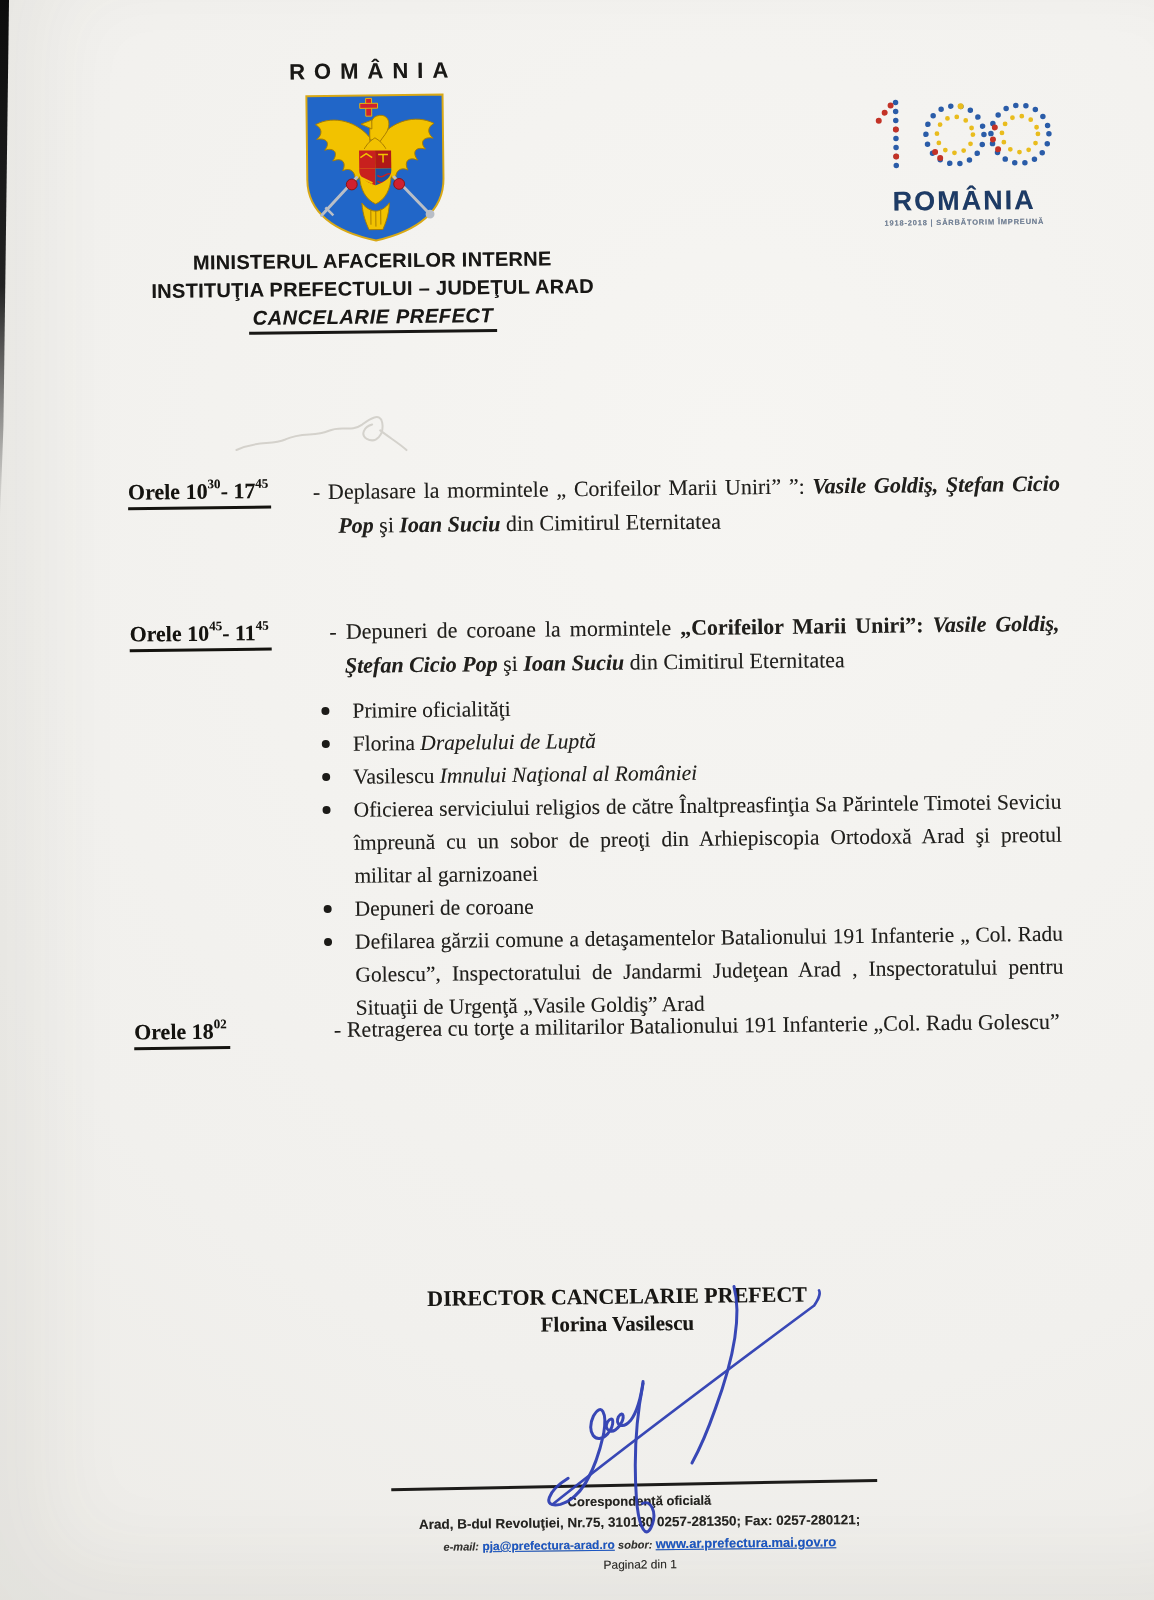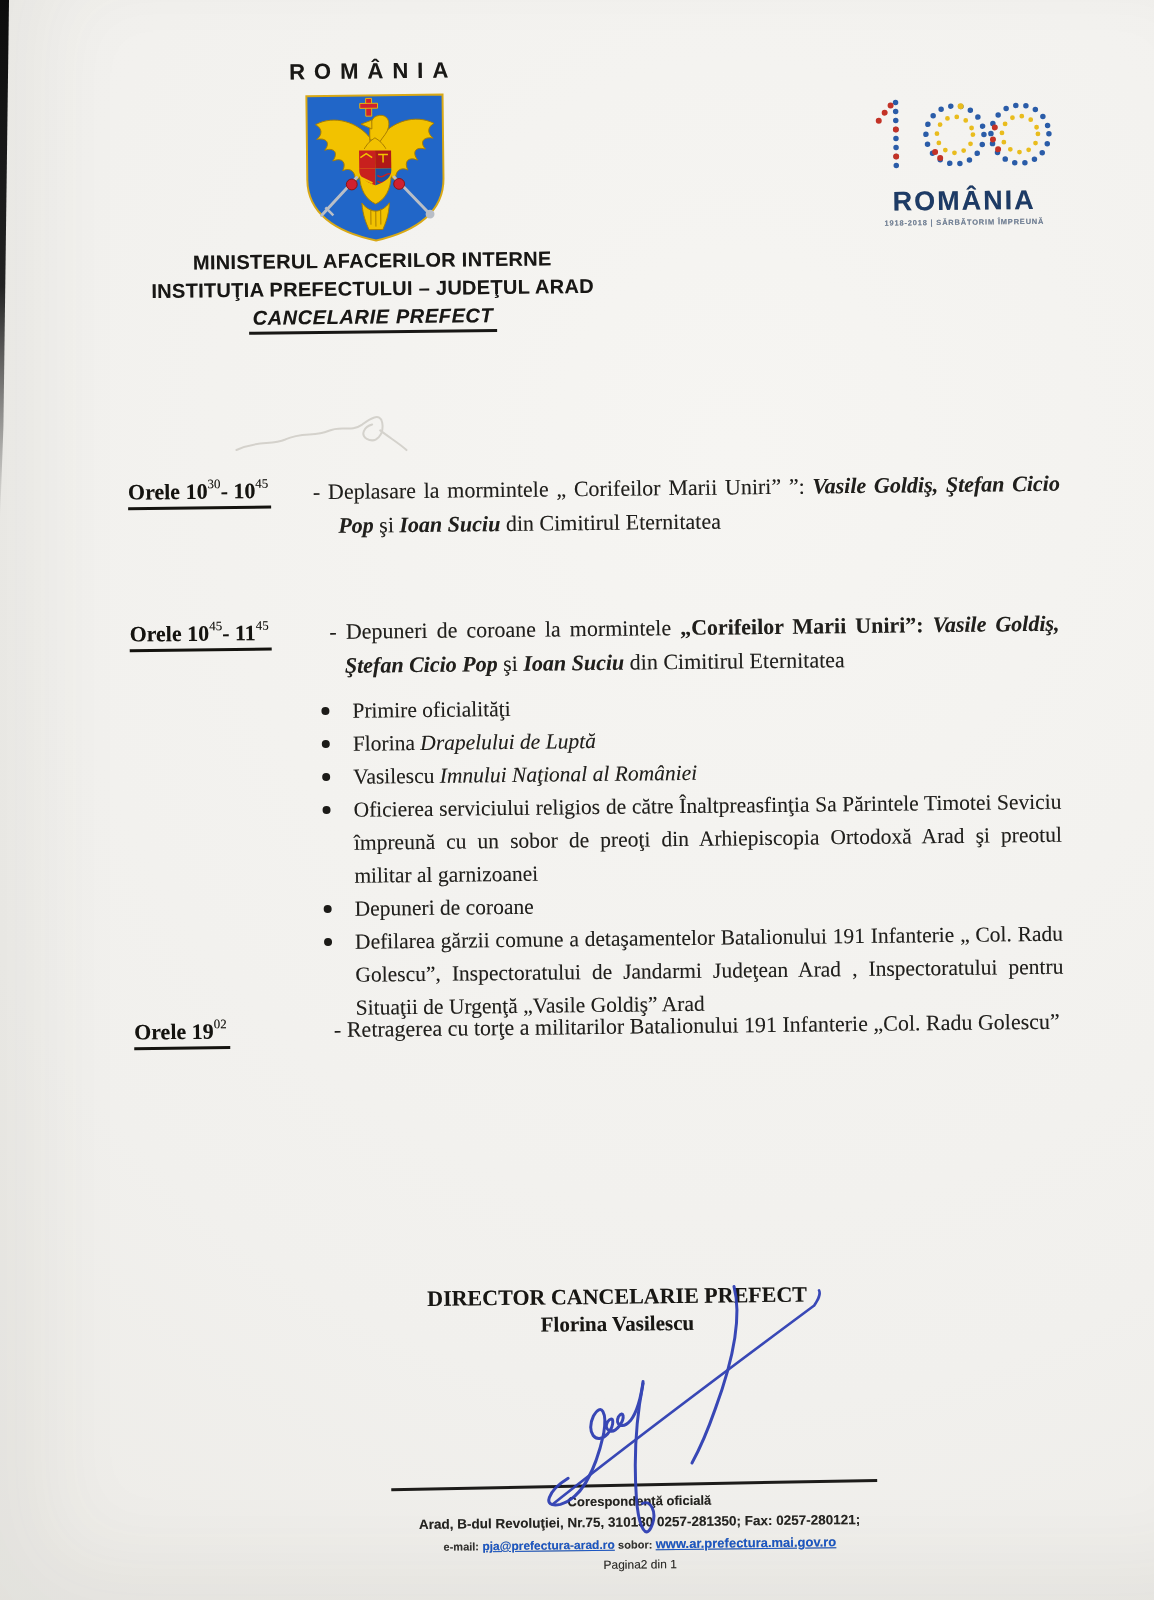"30" .time-label sup { font-weight: 400 -> 700 }
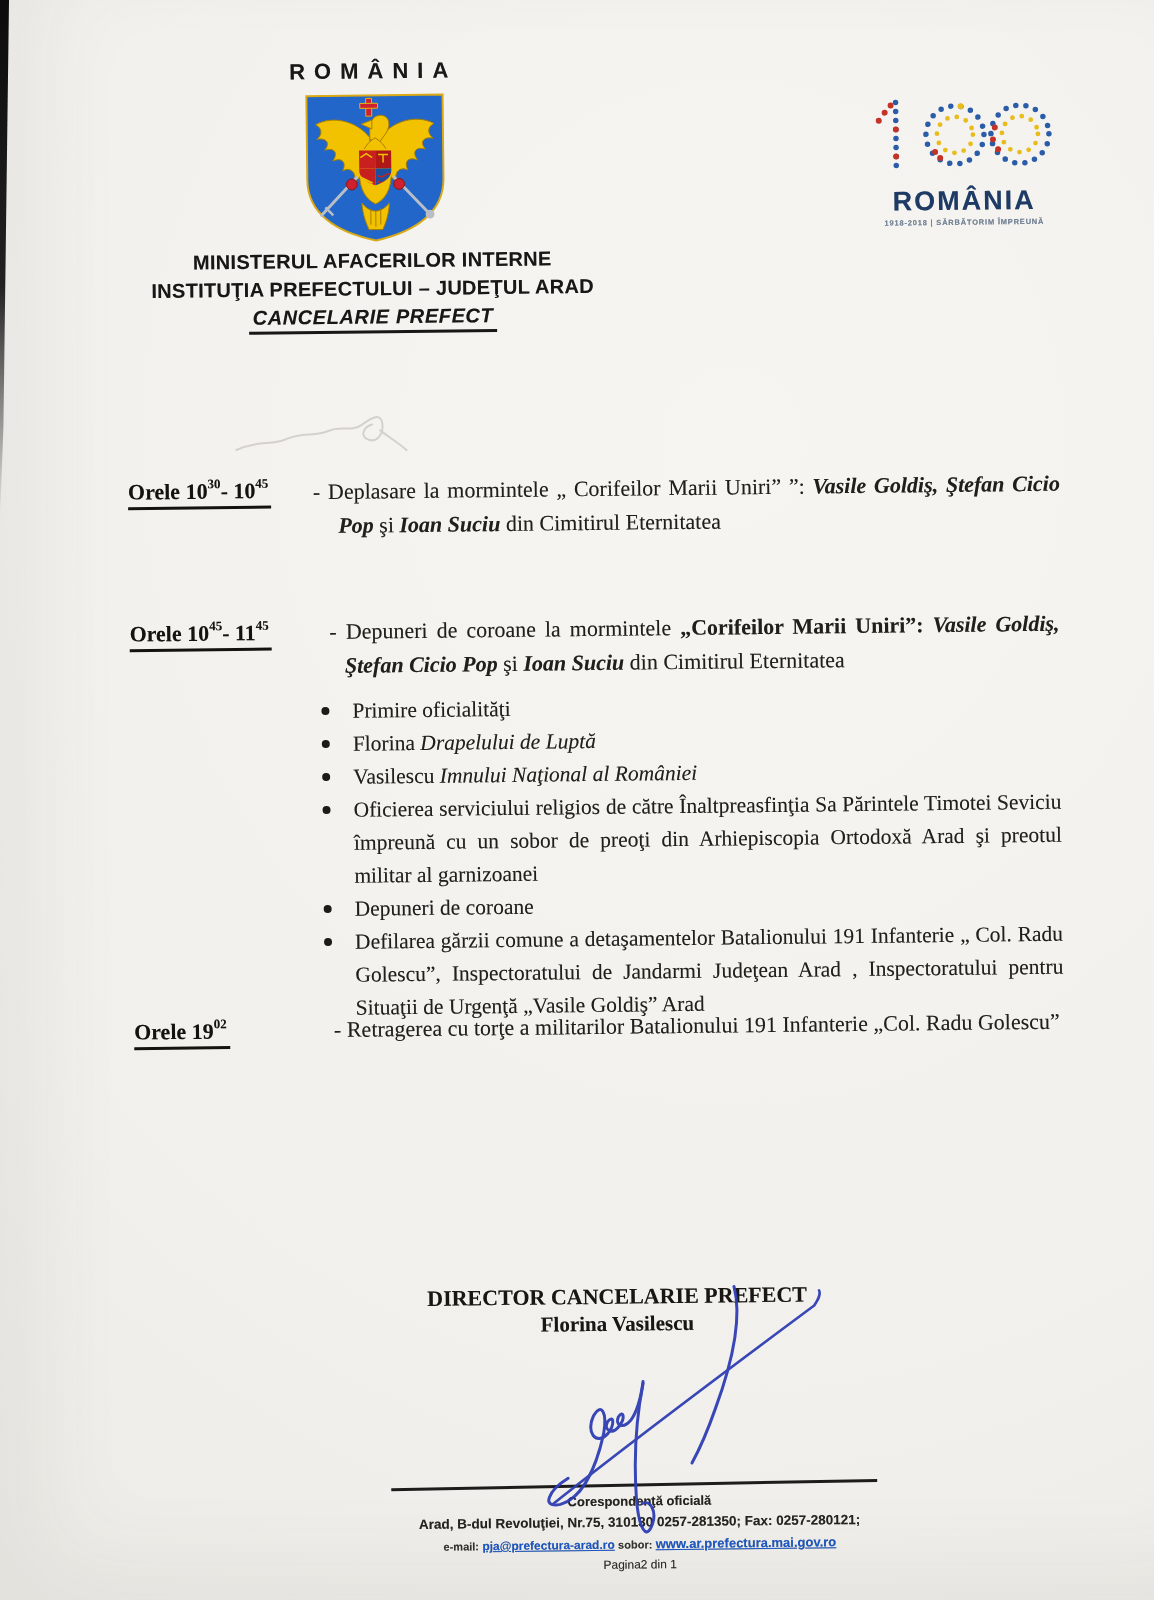"- 10" span { text: 10 -> 17 }
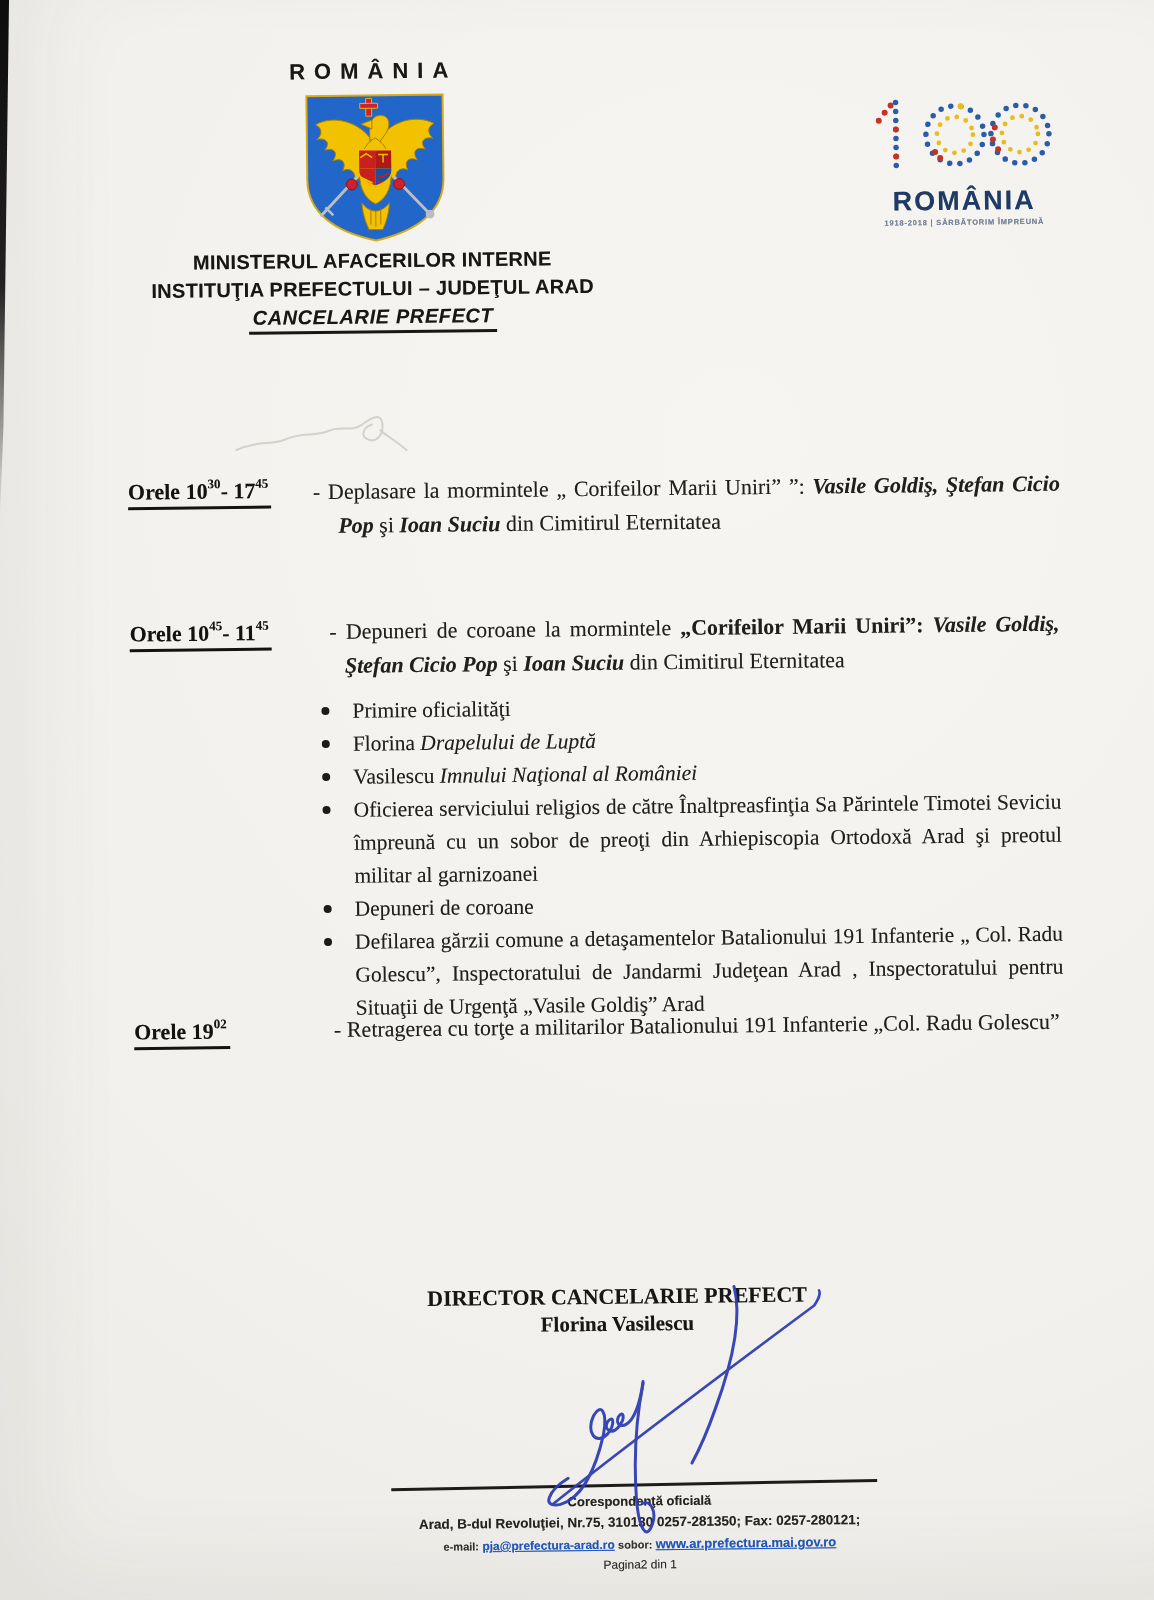"Orele 19" span { text: 19 -> 18 }
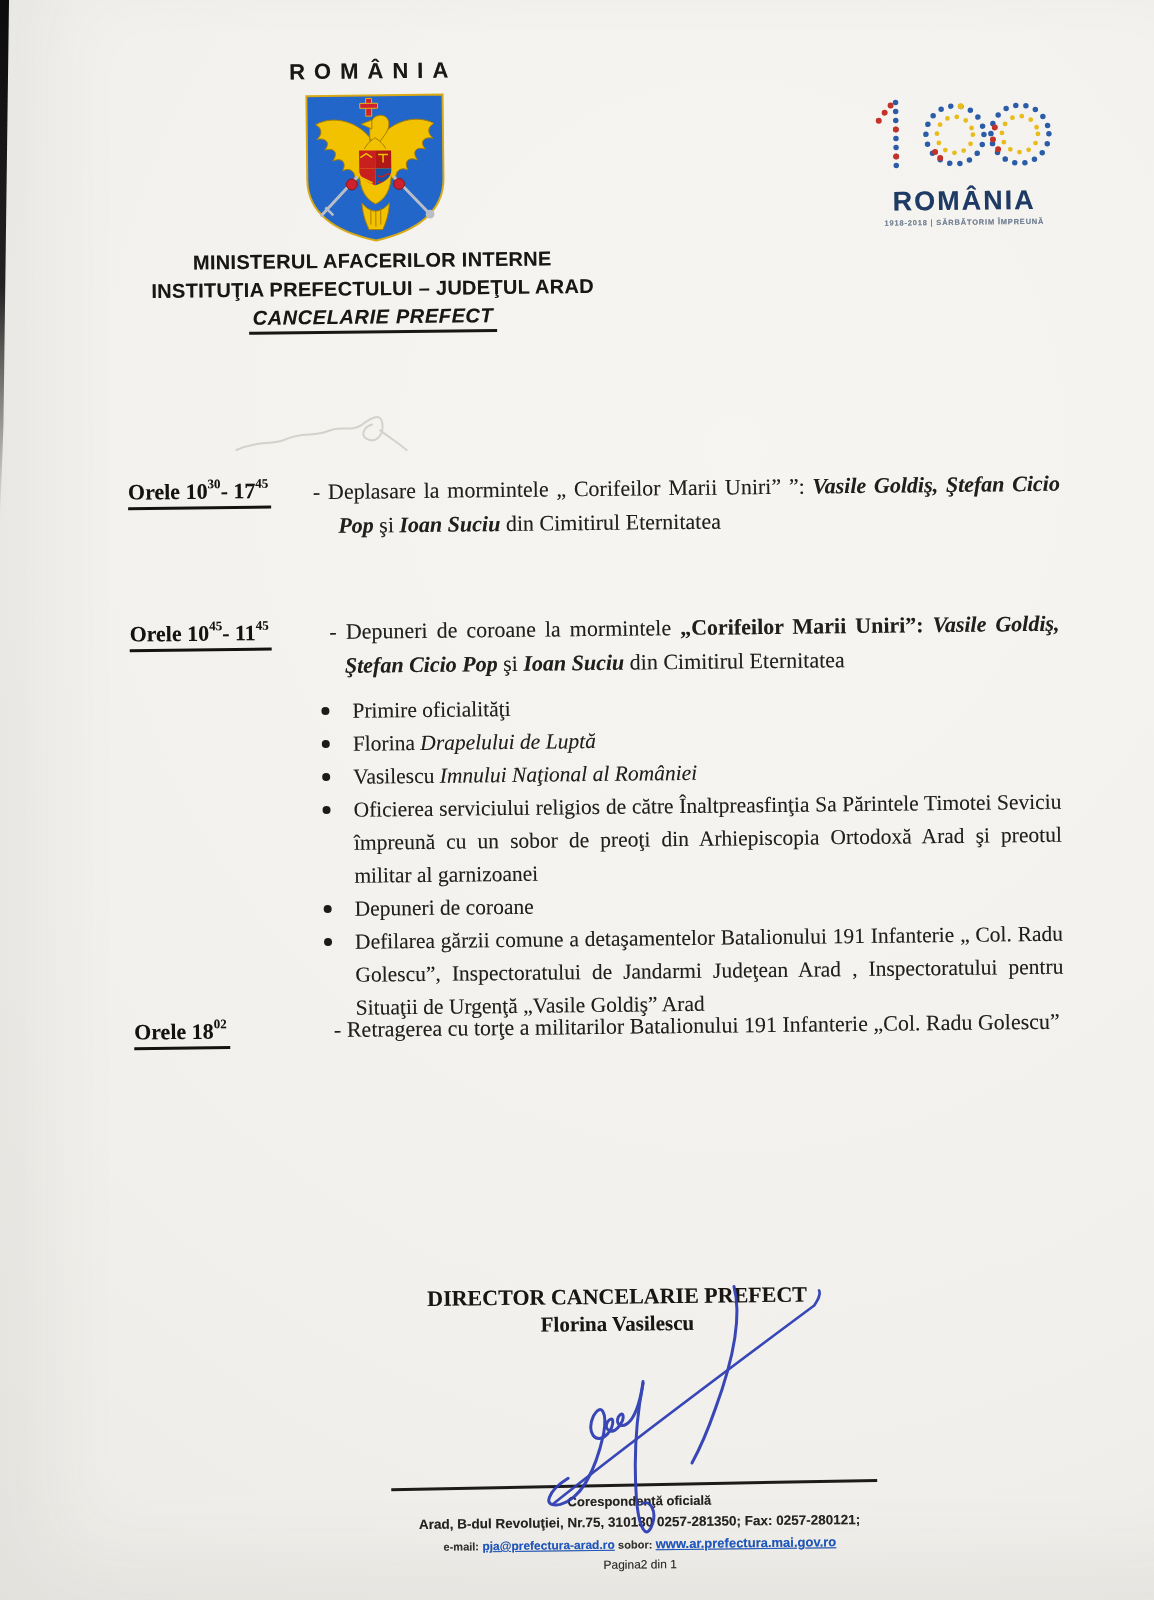"e-mail:" .f-label { font-style: none -> italic }
